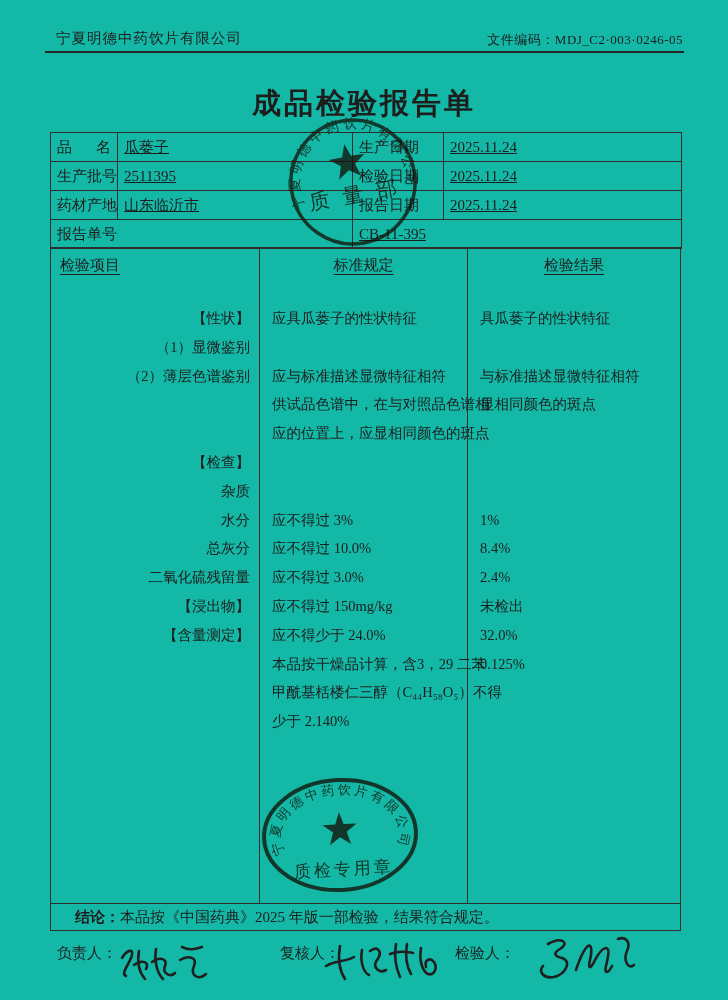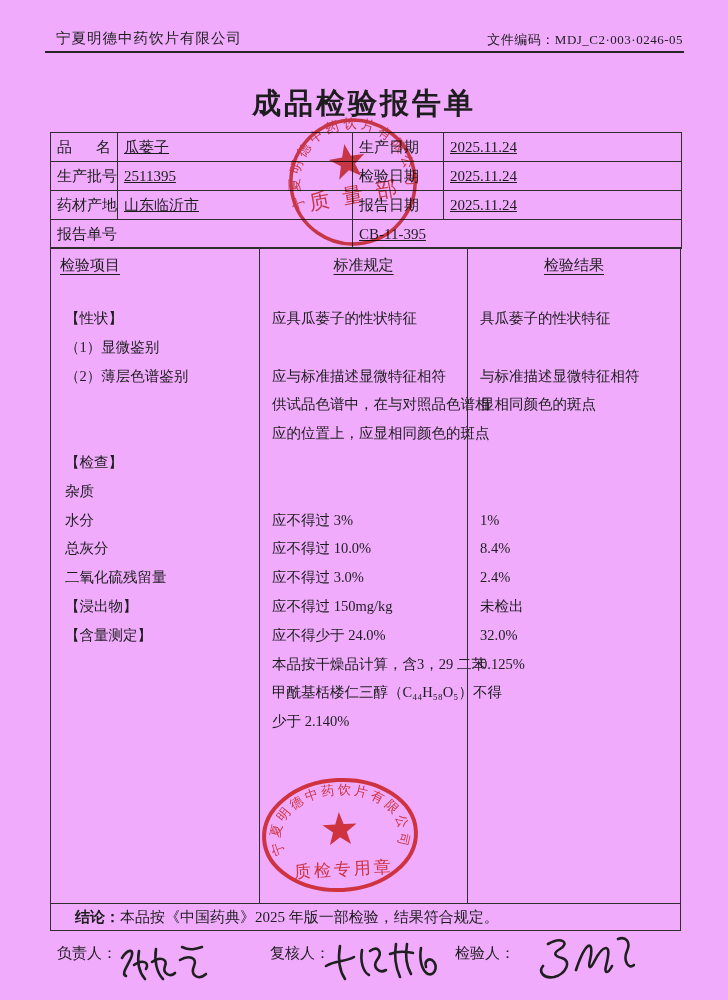"宁夏明德中药饮片有限公司" .page { background: #f0abfc -> #14b8a6 }
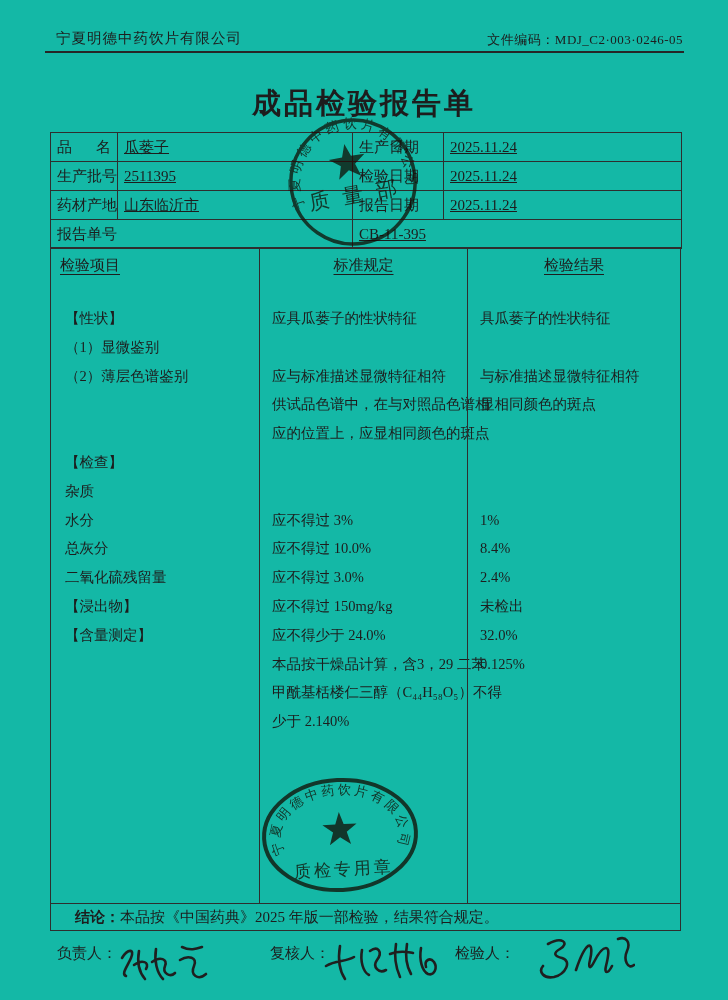"检验项目" .col-item { text-align: none -> right }
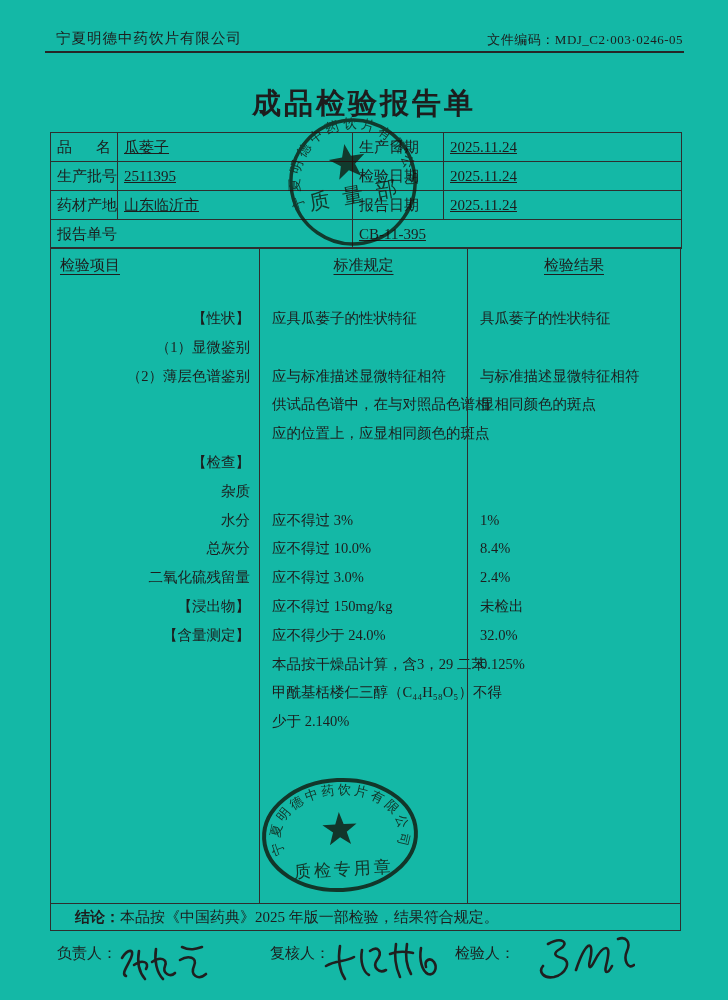"复核人：" div.sig-label { left: 270px -> 280px }
